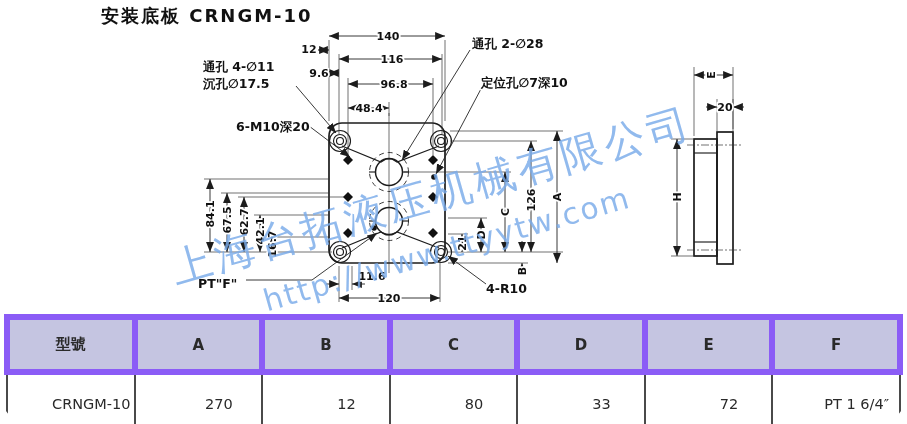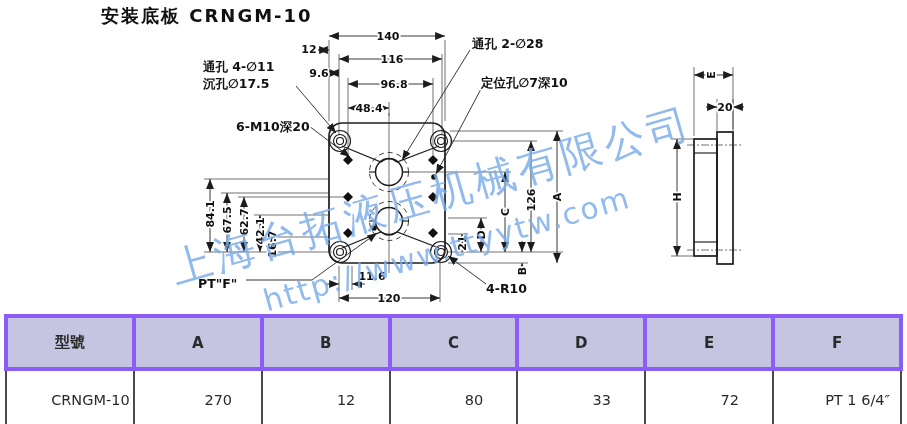"安装底板 CRNGM-10" .page { border-radius: none -> 31px }
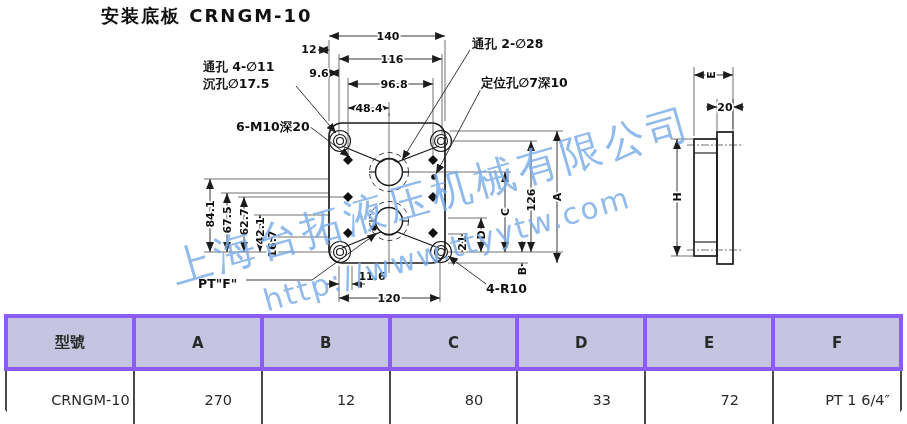"型號" table.spec th { border: 4px solid #8b5cf6 -> 6px solid #8b5cf6 }
